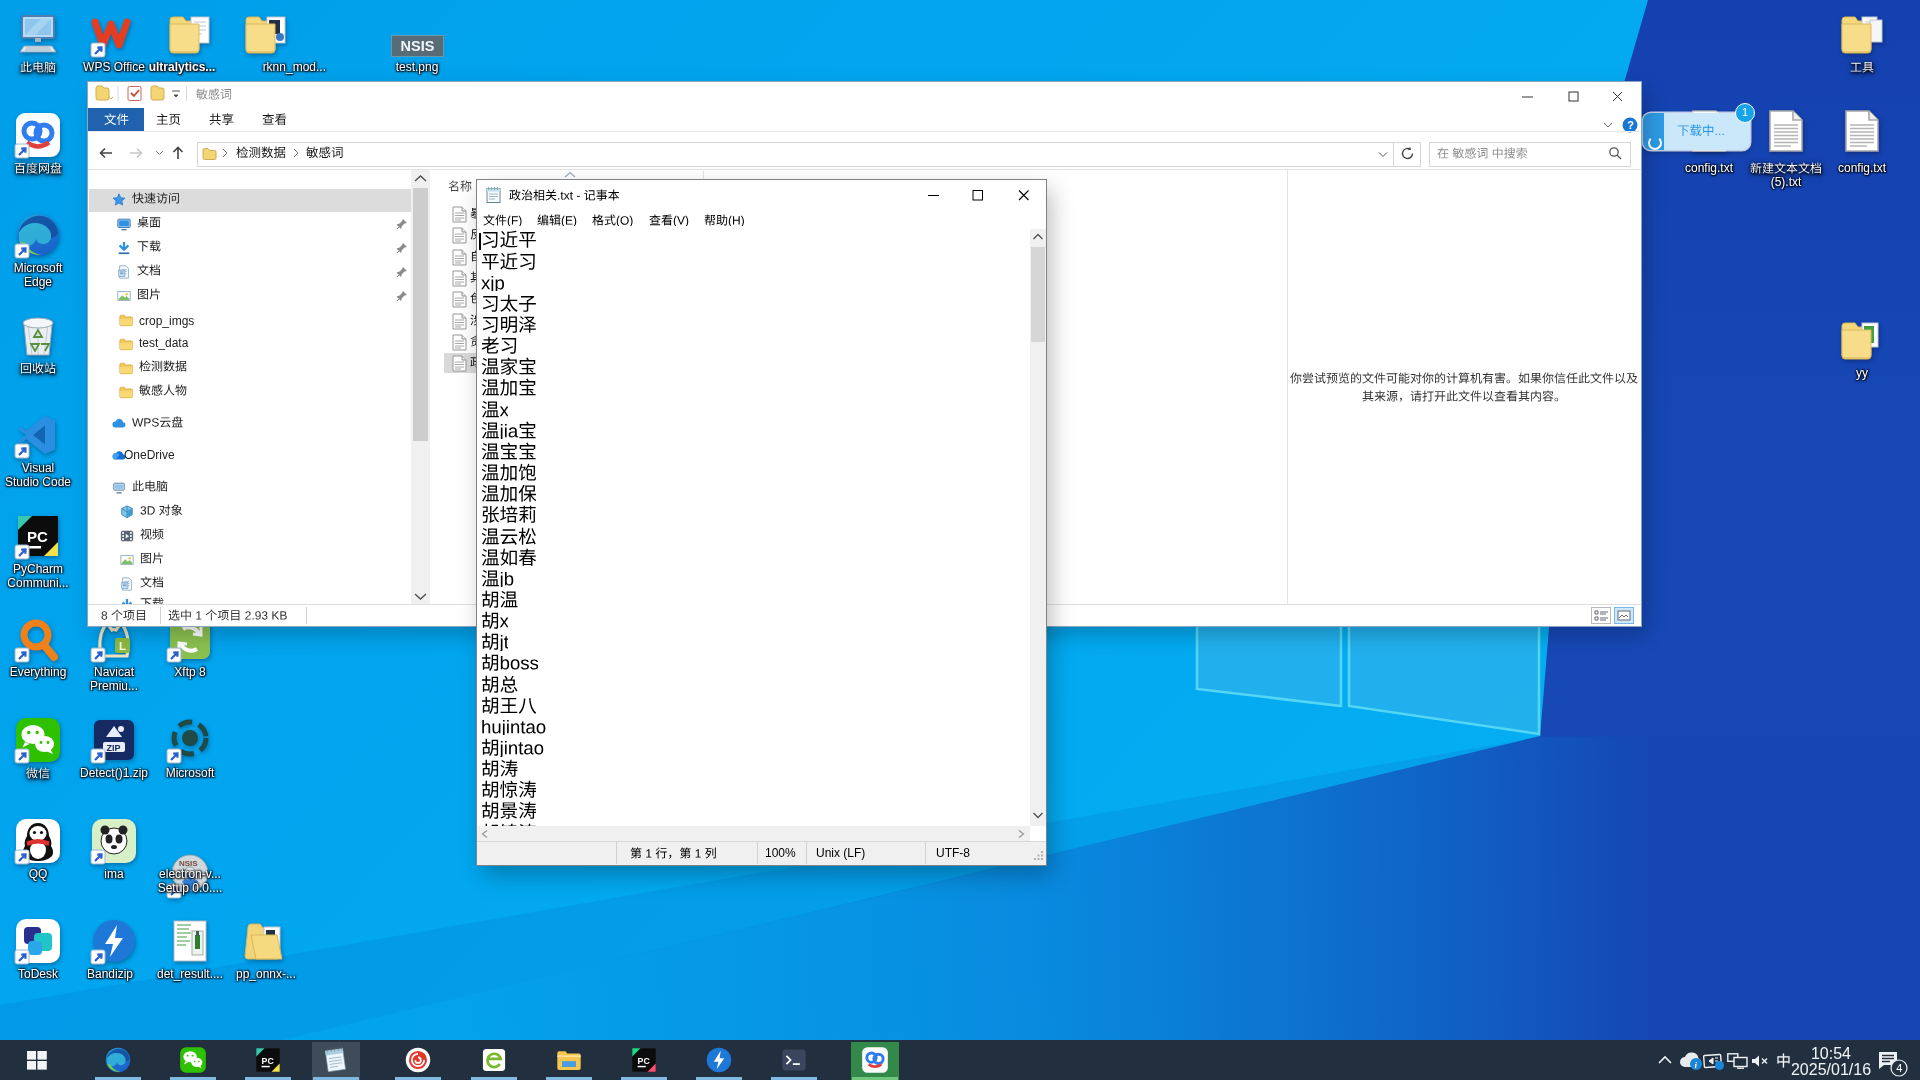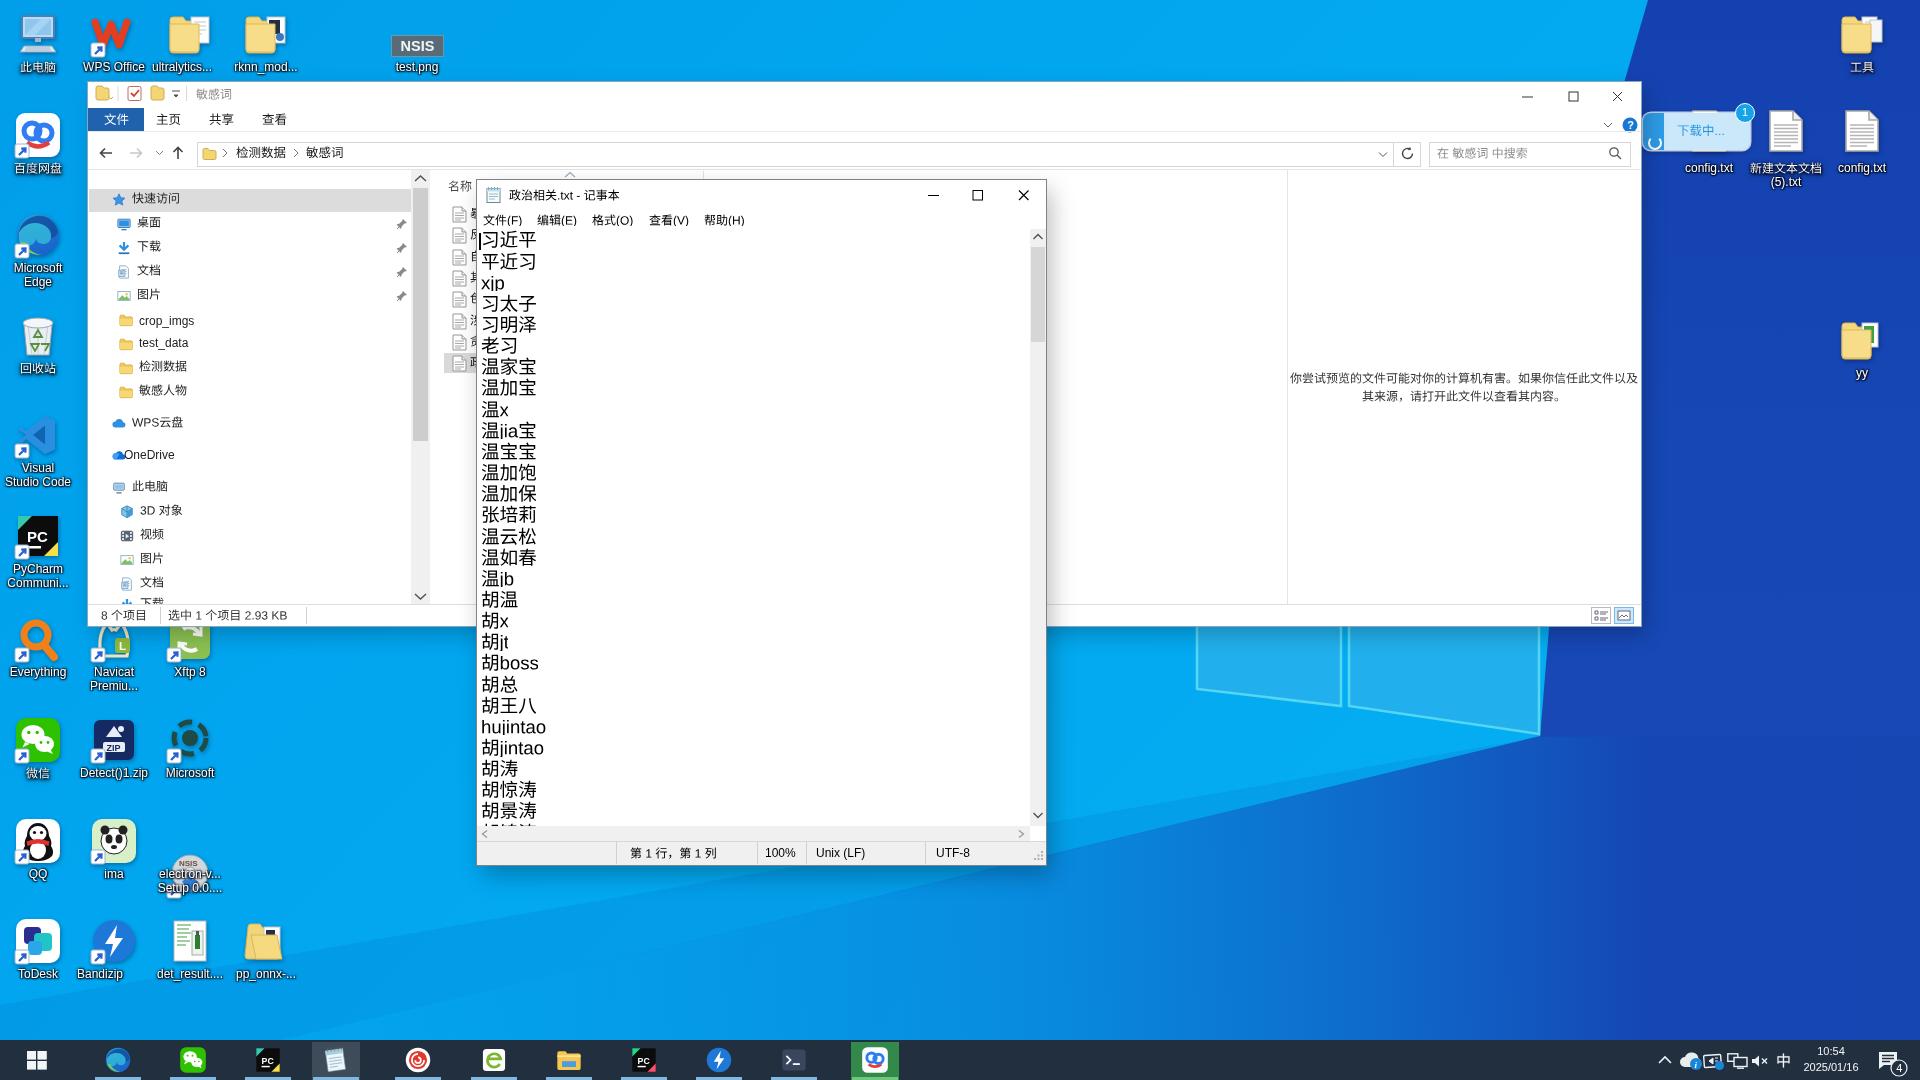"ultralytics..." div.dlt { font-weight: none -> bold }
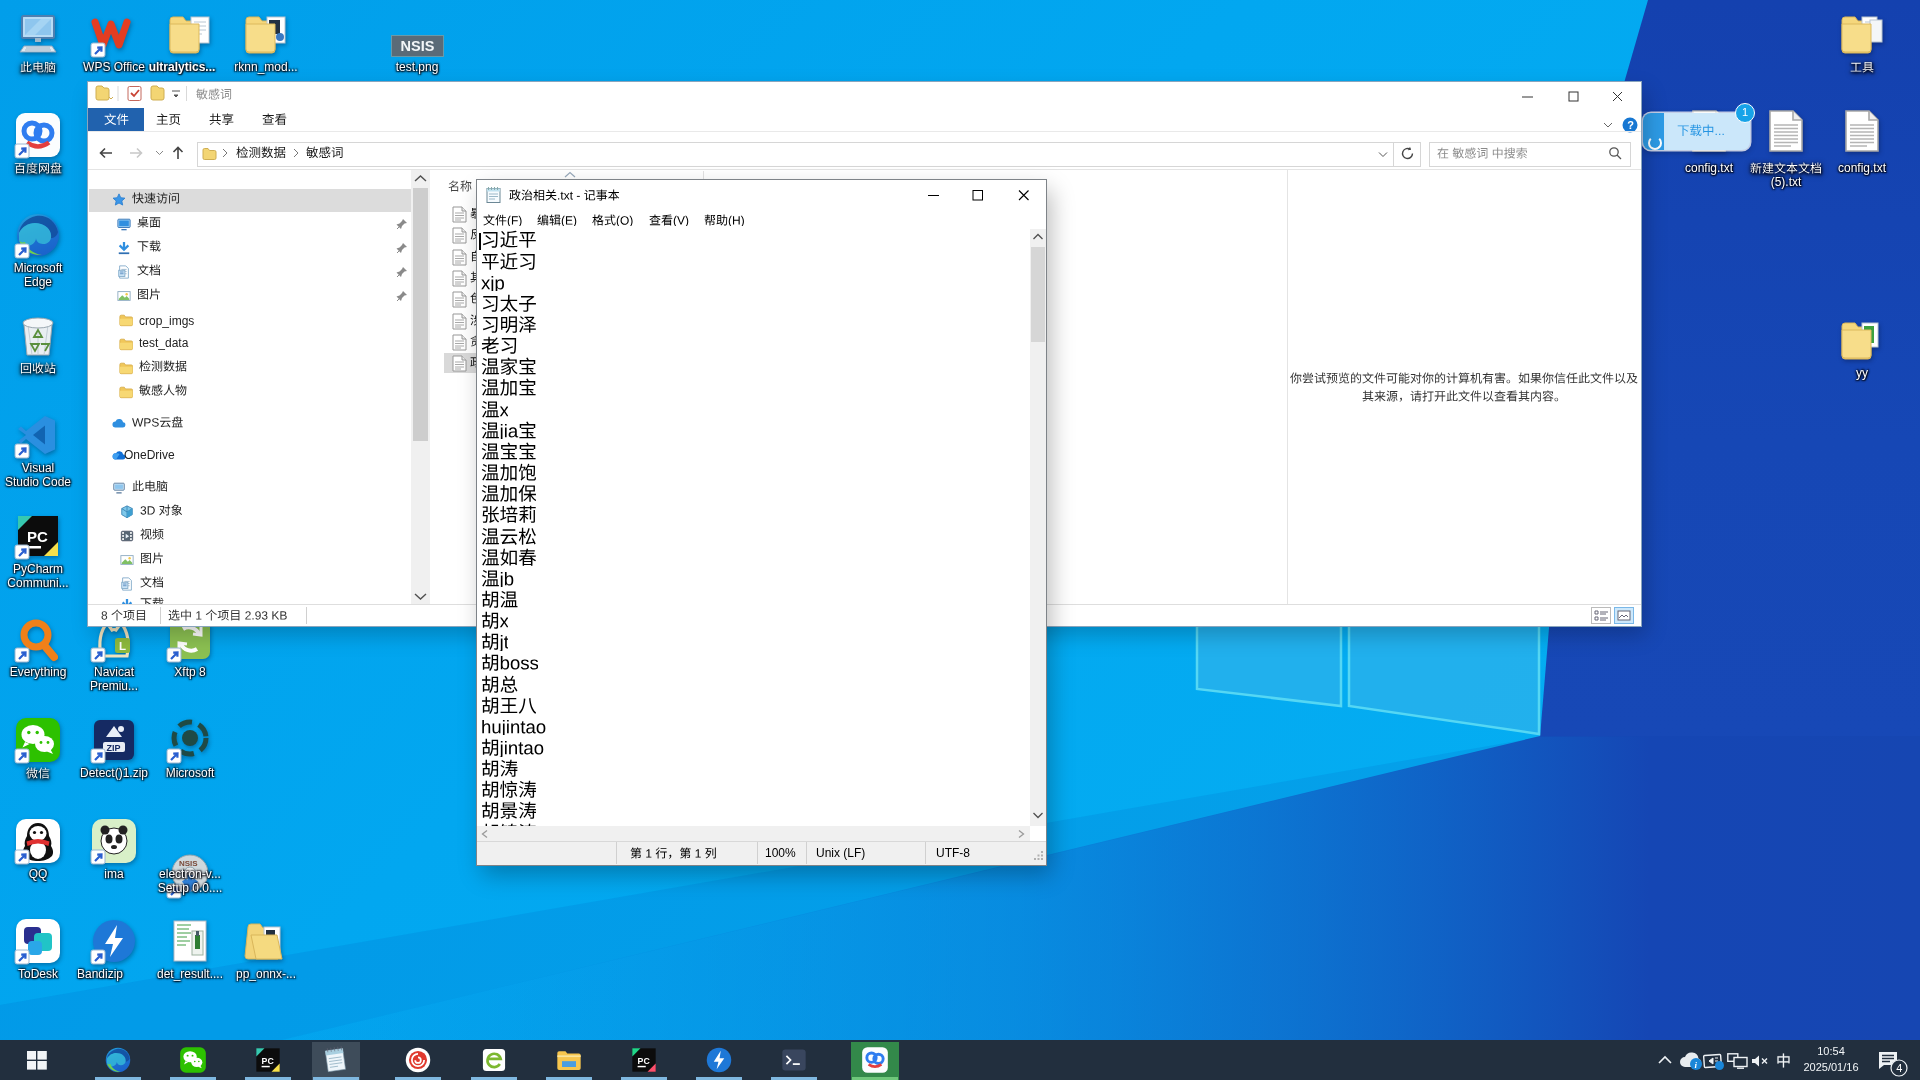"rknn_mod..." div.dlt { text-align: none -> right }
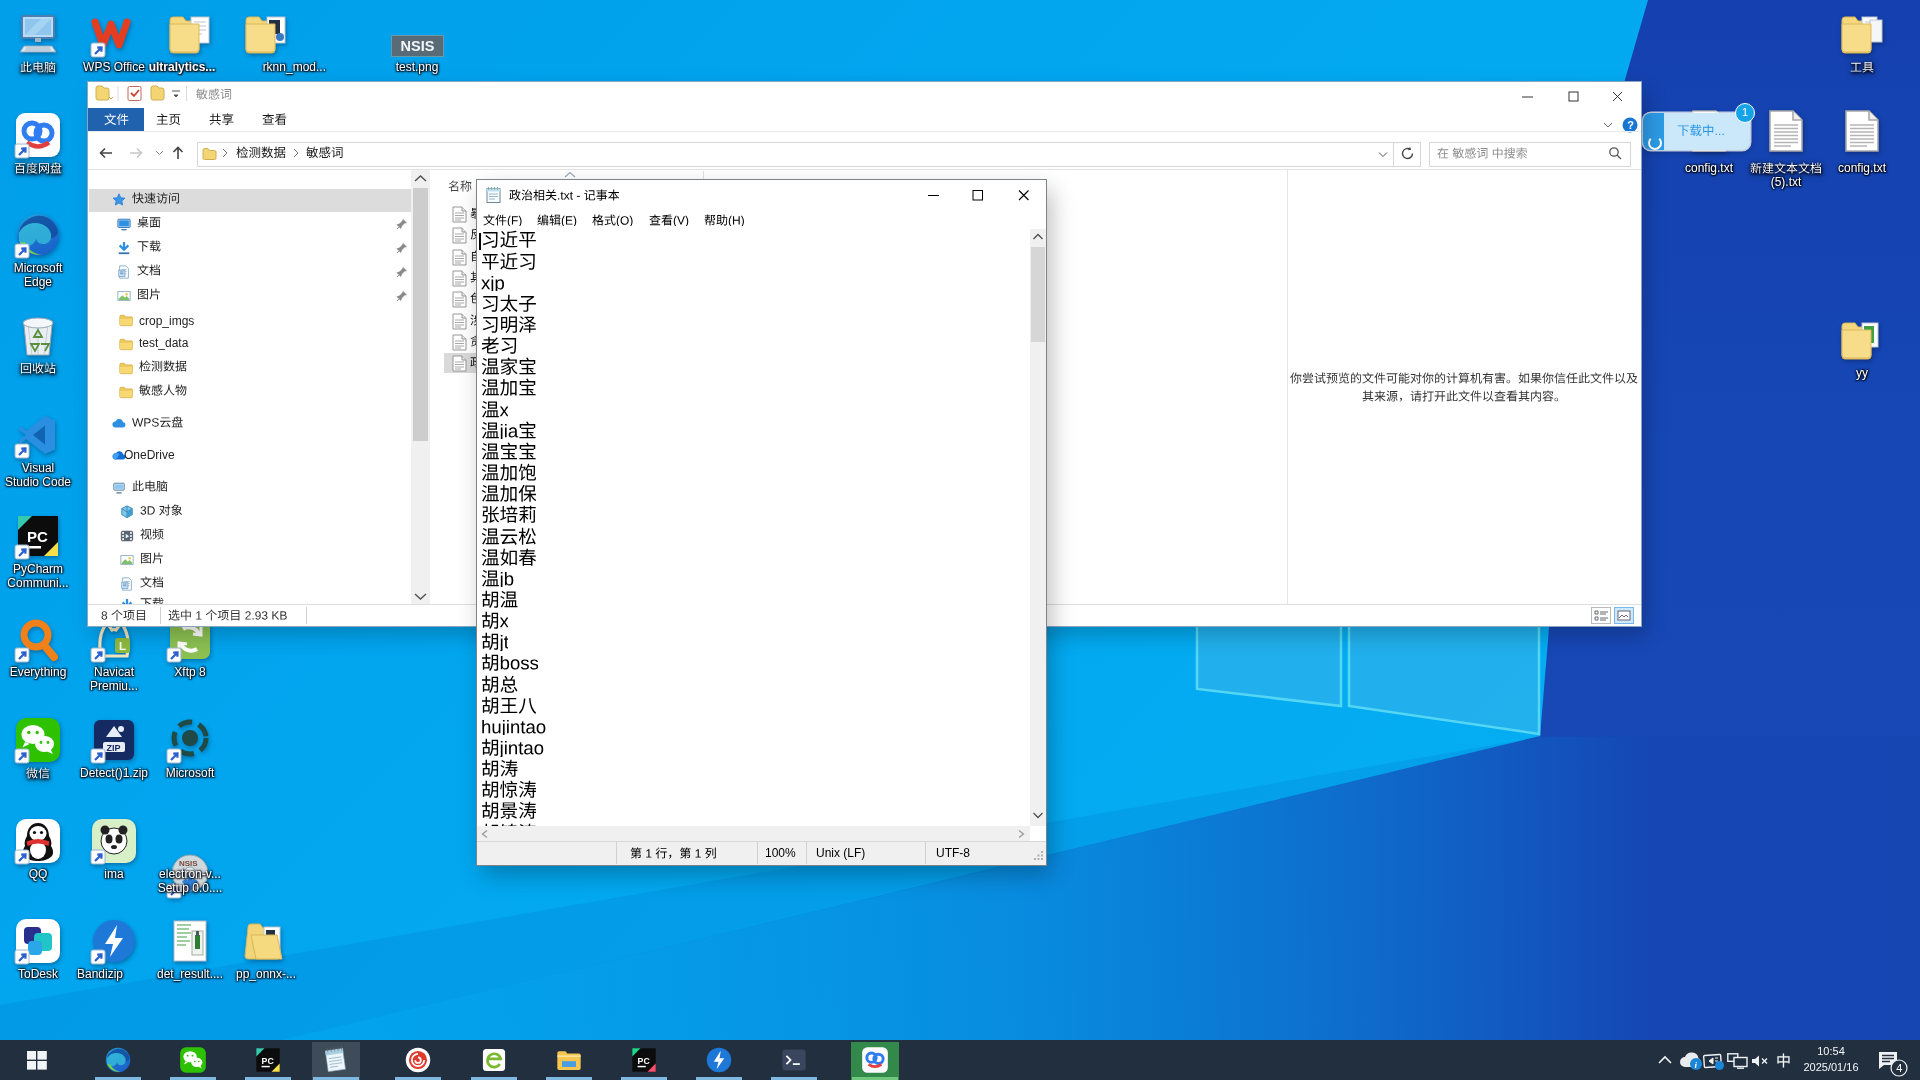"Bandizip" div.dlt { left: 102px -> 112px }
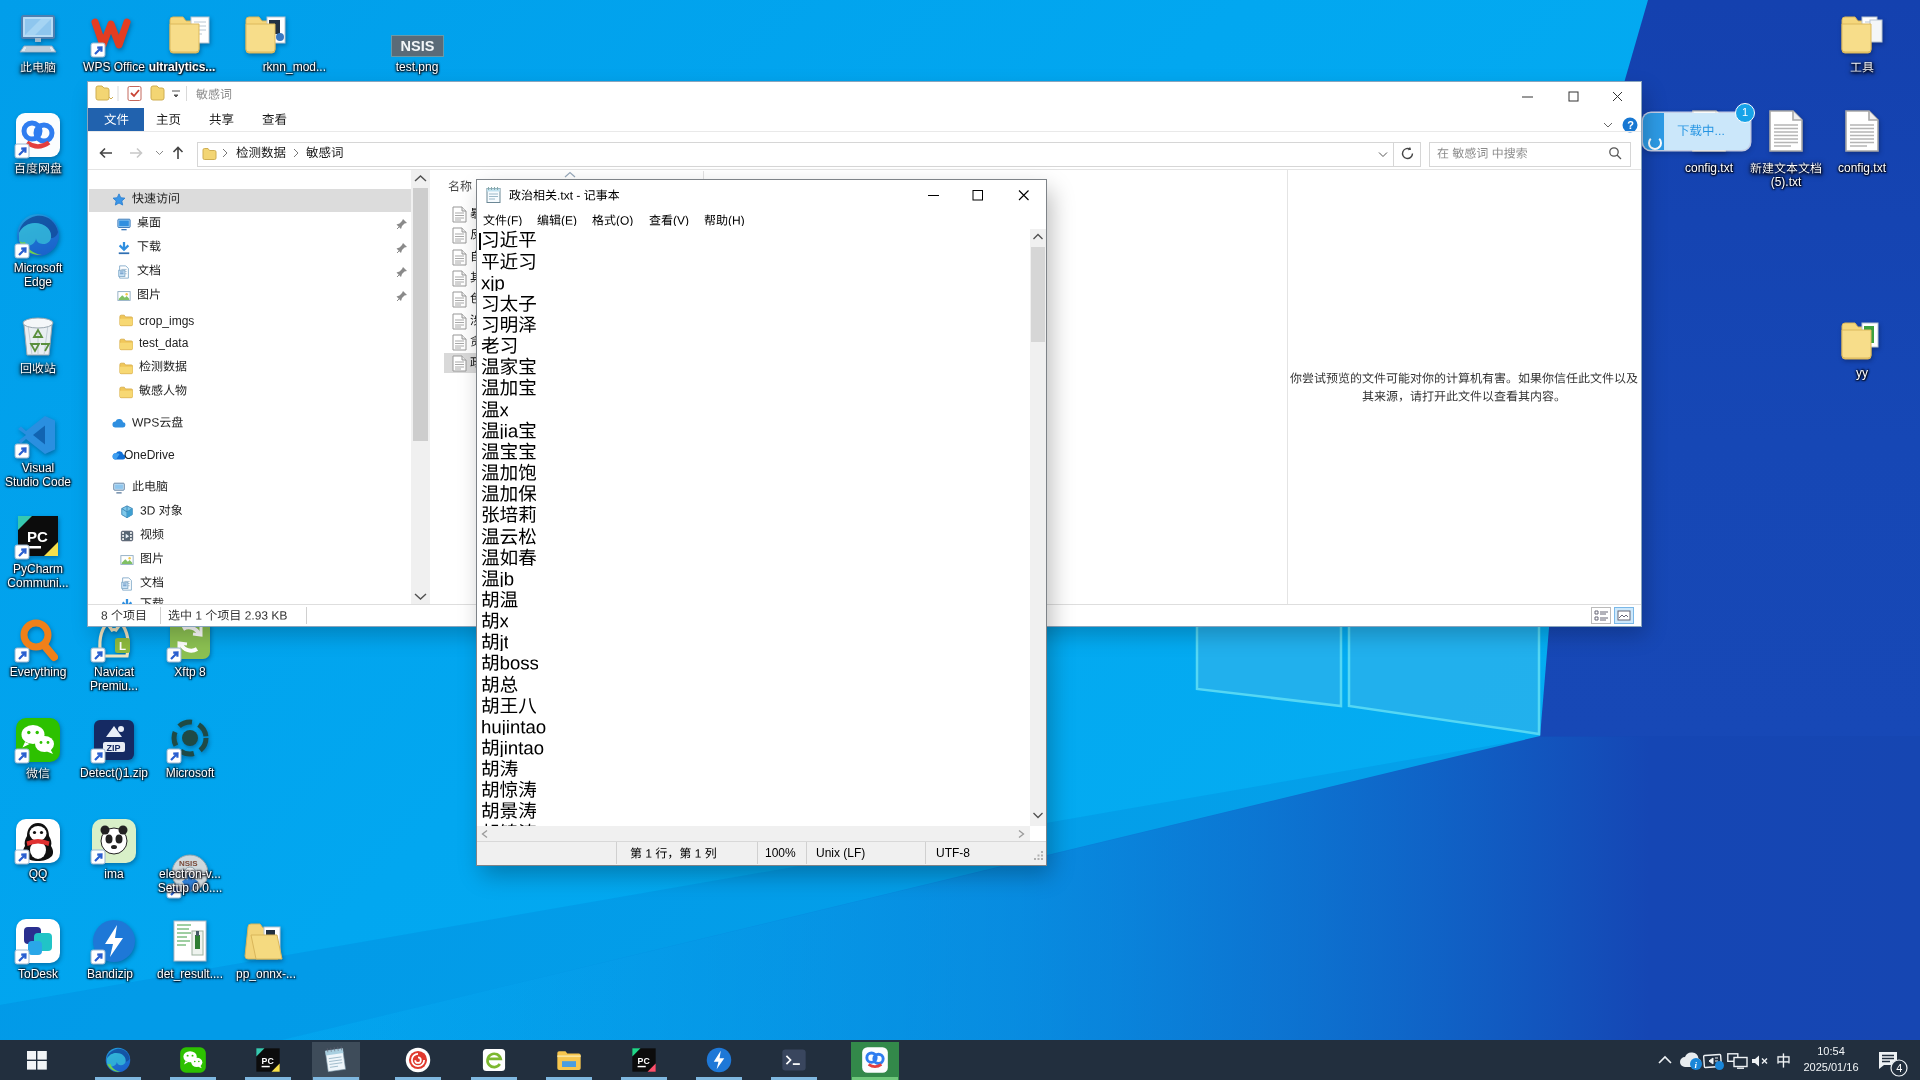"10:54" .tbt { font-size: 11px -> 16px }
